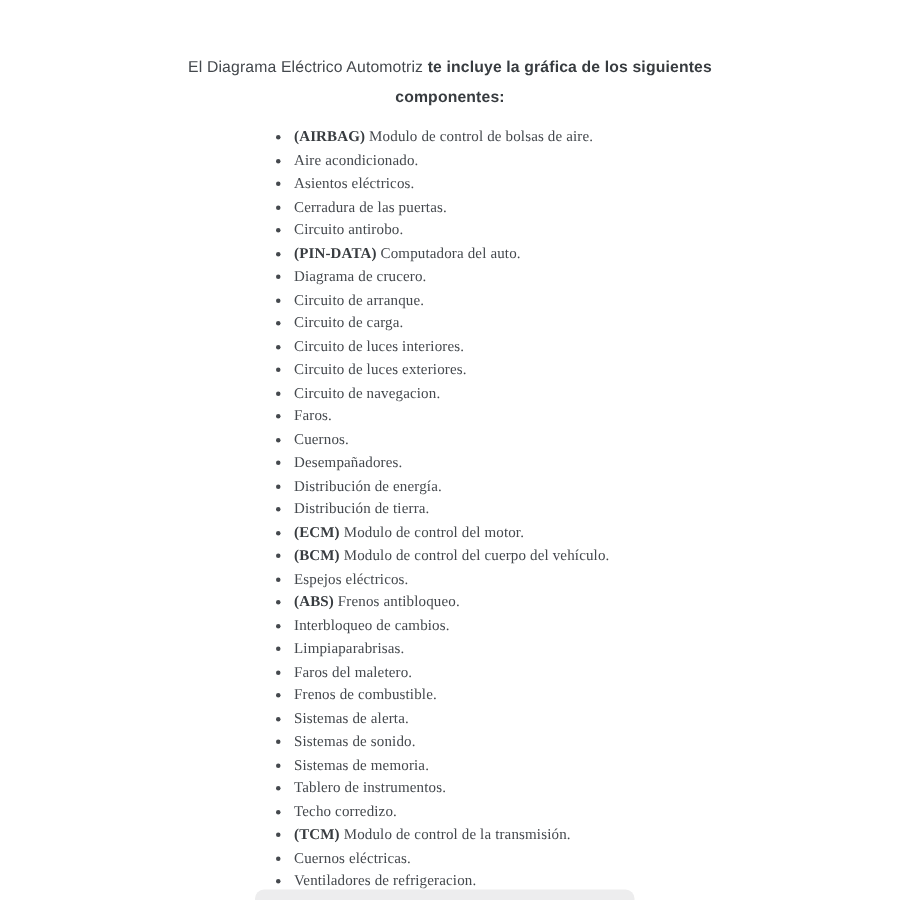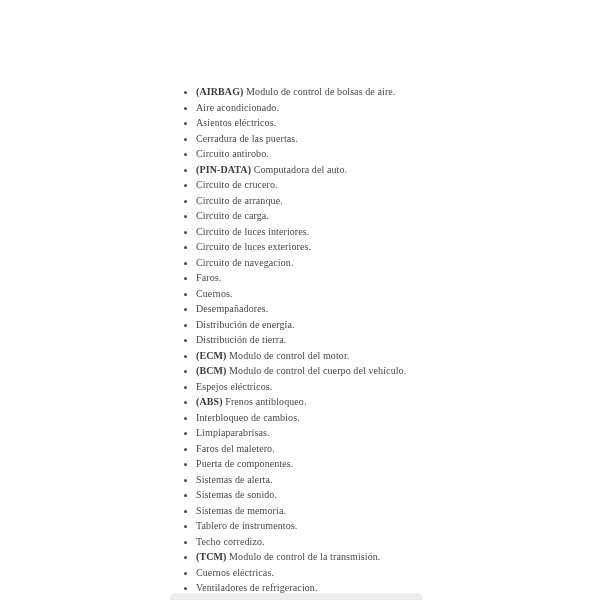"El Diagrama Eléctrico Automotriz te" h1.title { html: none -> <h1> <span>El Diagrama Eléctrico Automotriz</span> <strong><span>te incluye la gráfica de los siguientes</span><br><span>componentes:</span></strong> </h1> }
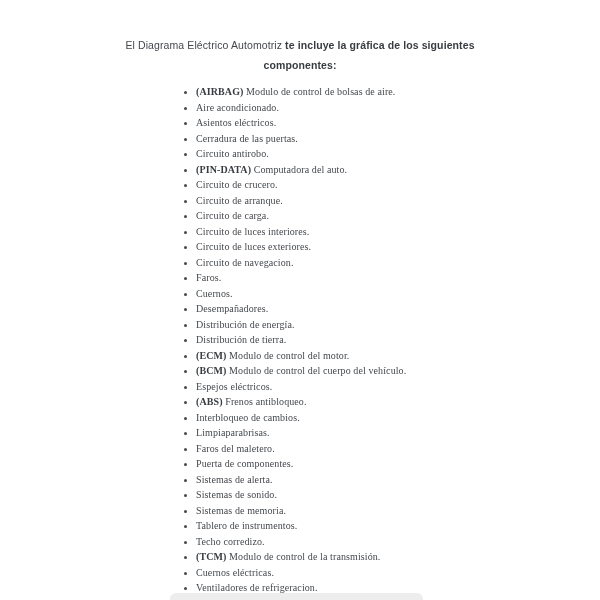"Circuito de crucero." span { text: Circuito -> Diagrama }
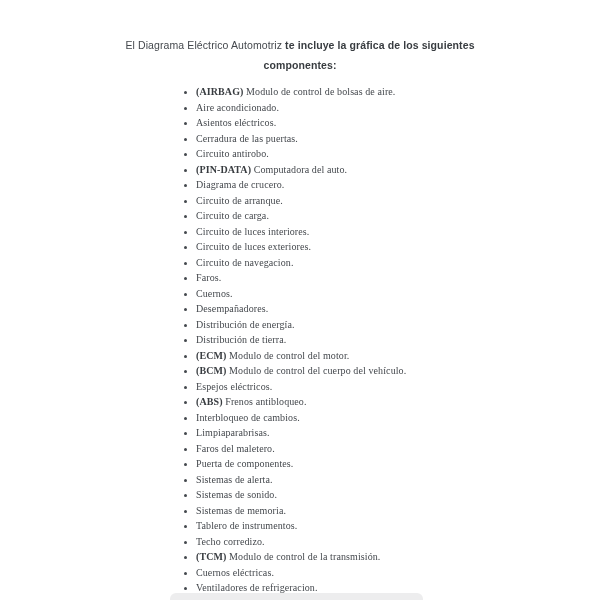"Puerta de componentes." span { text: Puerta de componentes -> Frenos de combustible }
